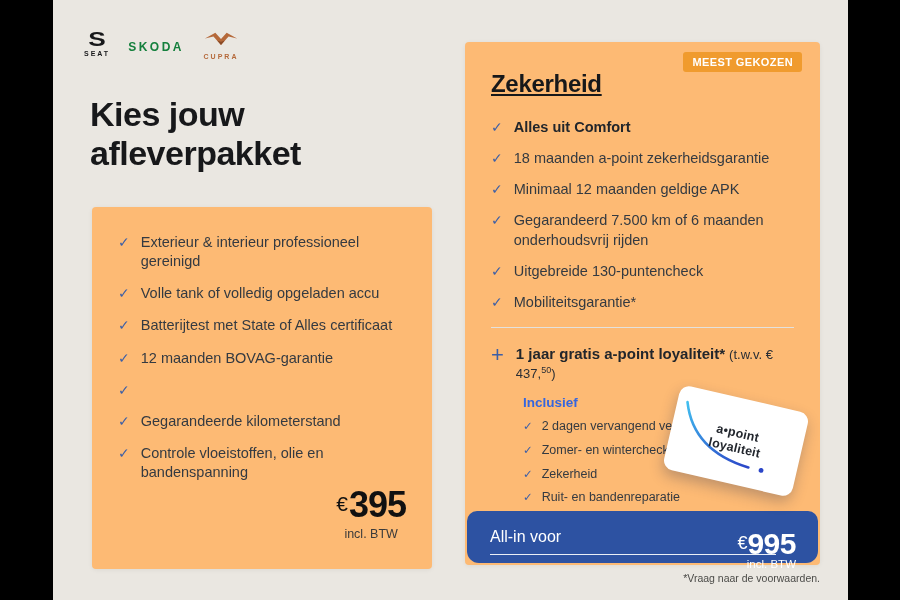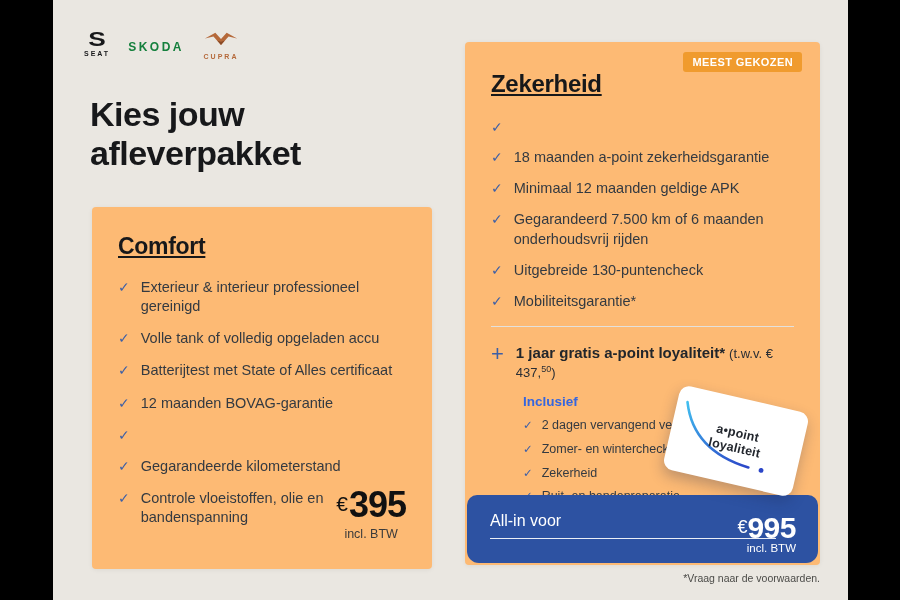"Alles uit Comfort" span.txt { html: none -> <span>Alles uit Comfort</span> }
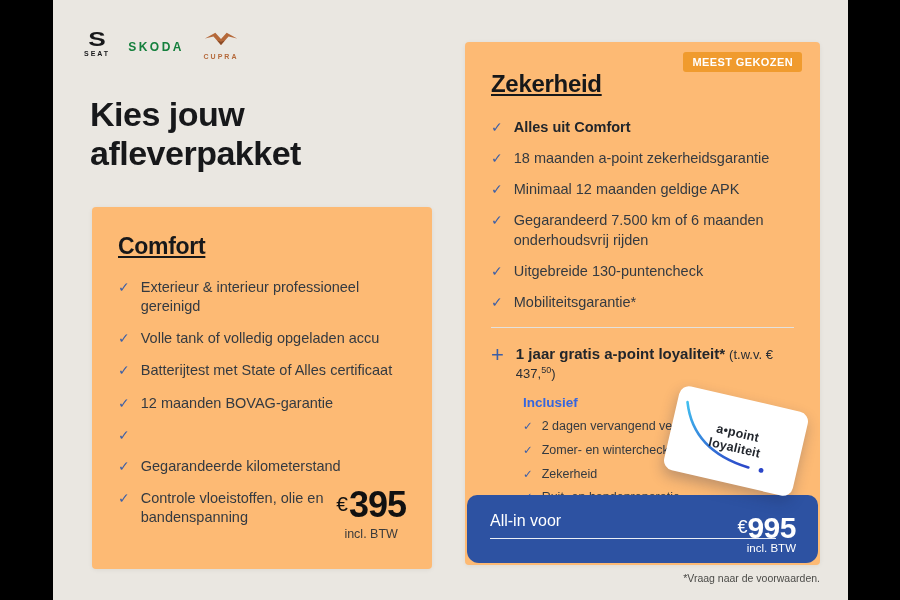"Comfort" h2 { html: <h2>Comfort</h2> -> none }
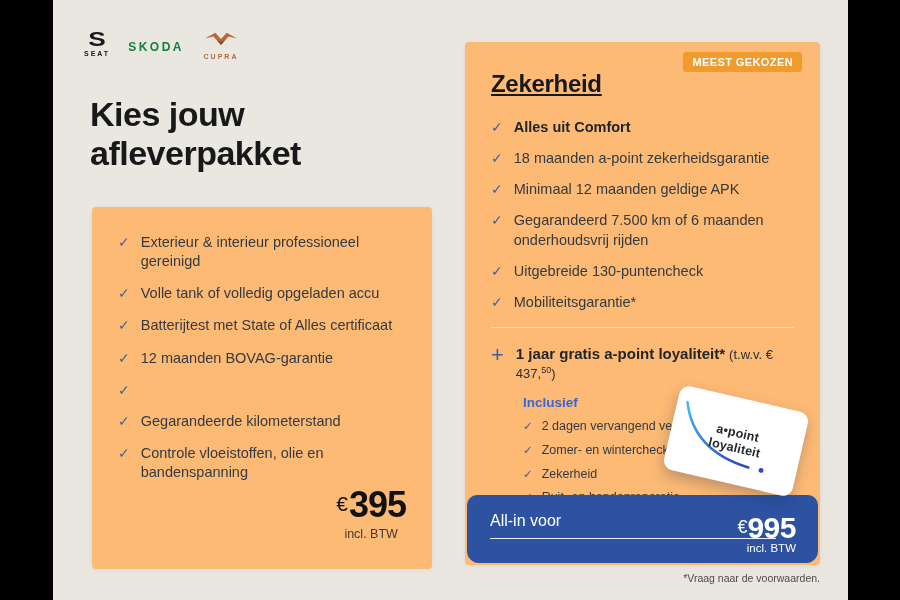"All-in voor" .zeker-footer { height: 68px -> 52px }
